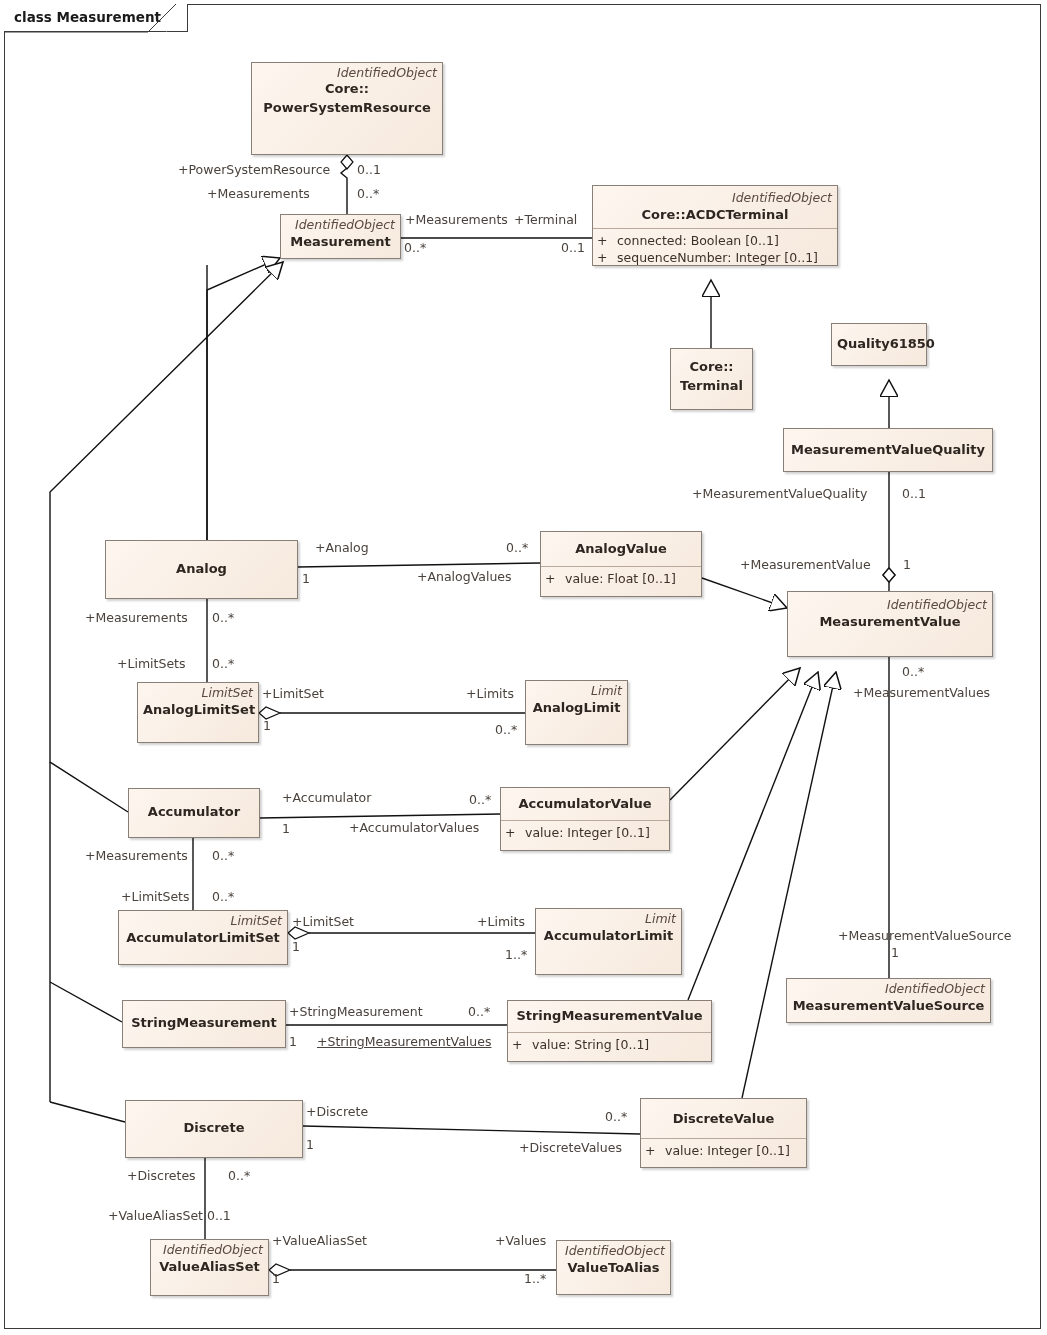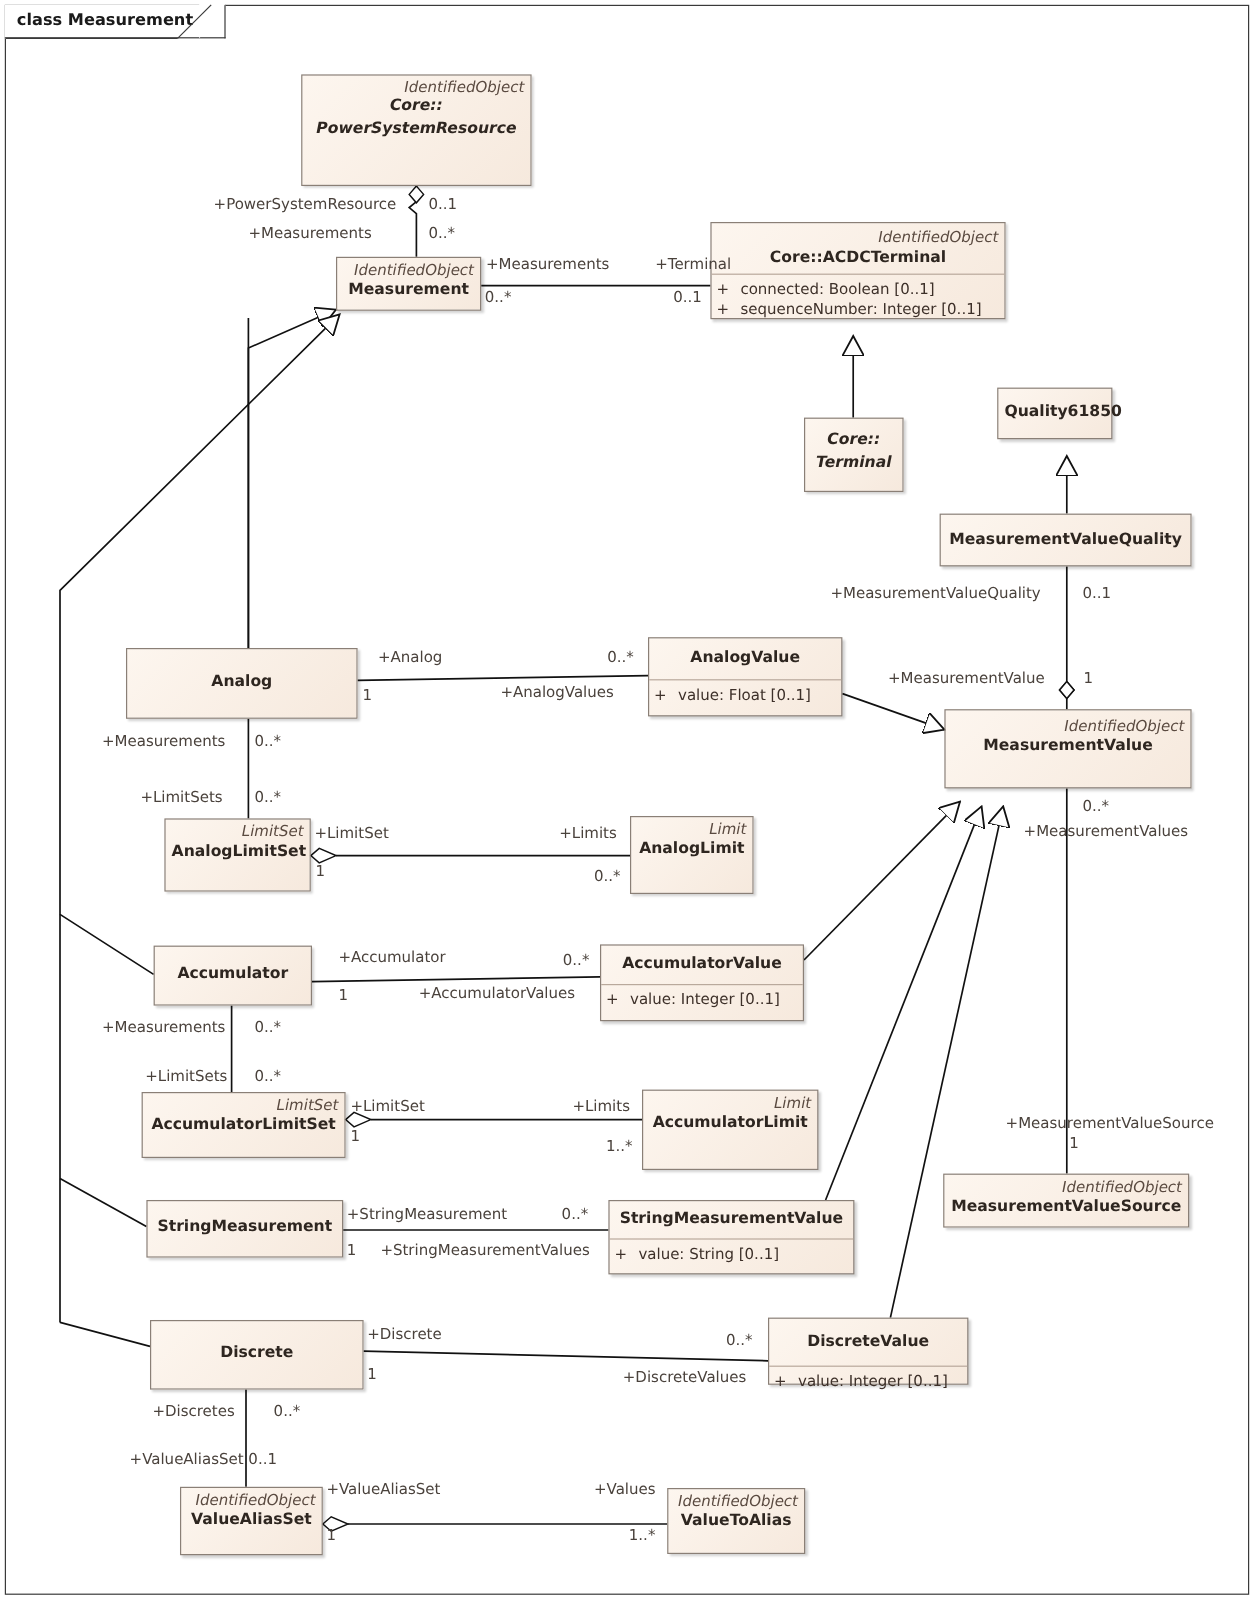"Core::" .cls .nm.two { font-style: italic -> none }
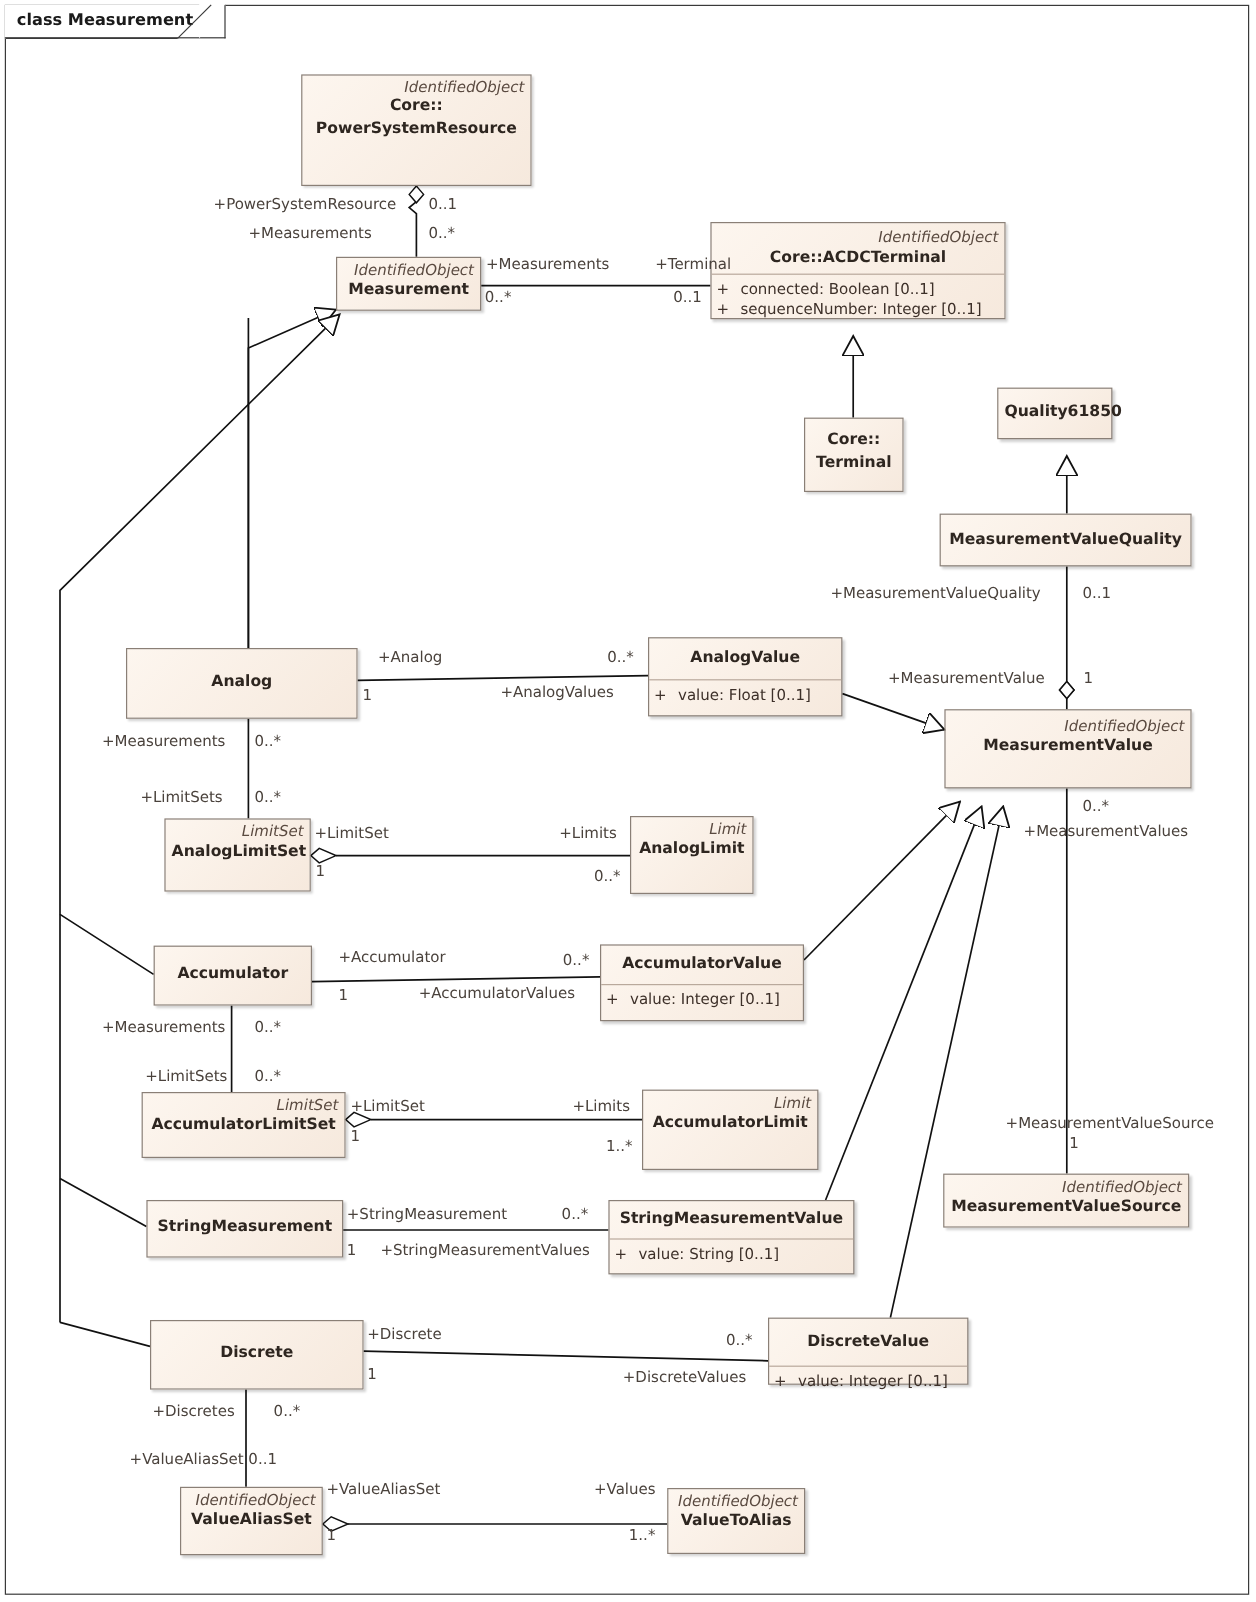"+Terminal" div.lbl { margin-left: 32px -> none }
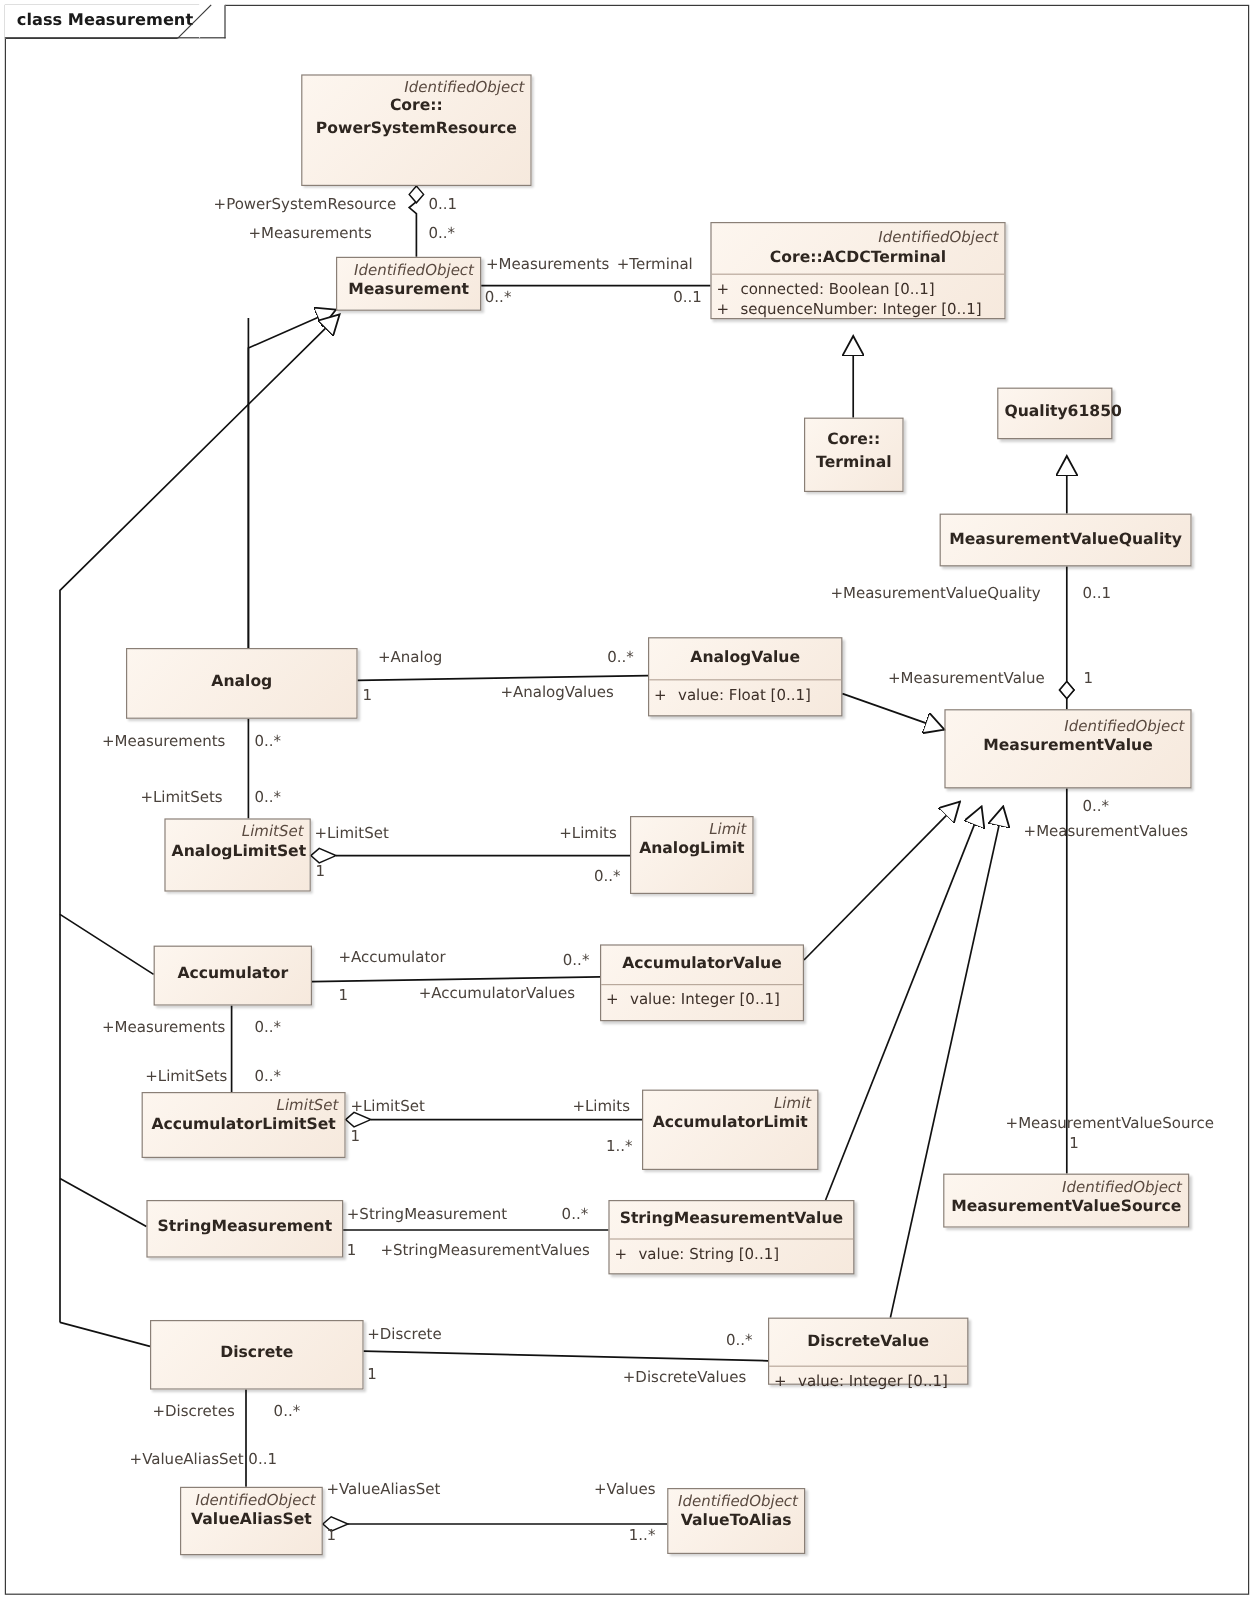"+StringMeasurementValues" div.lbl { text-decoration: none -> underline }
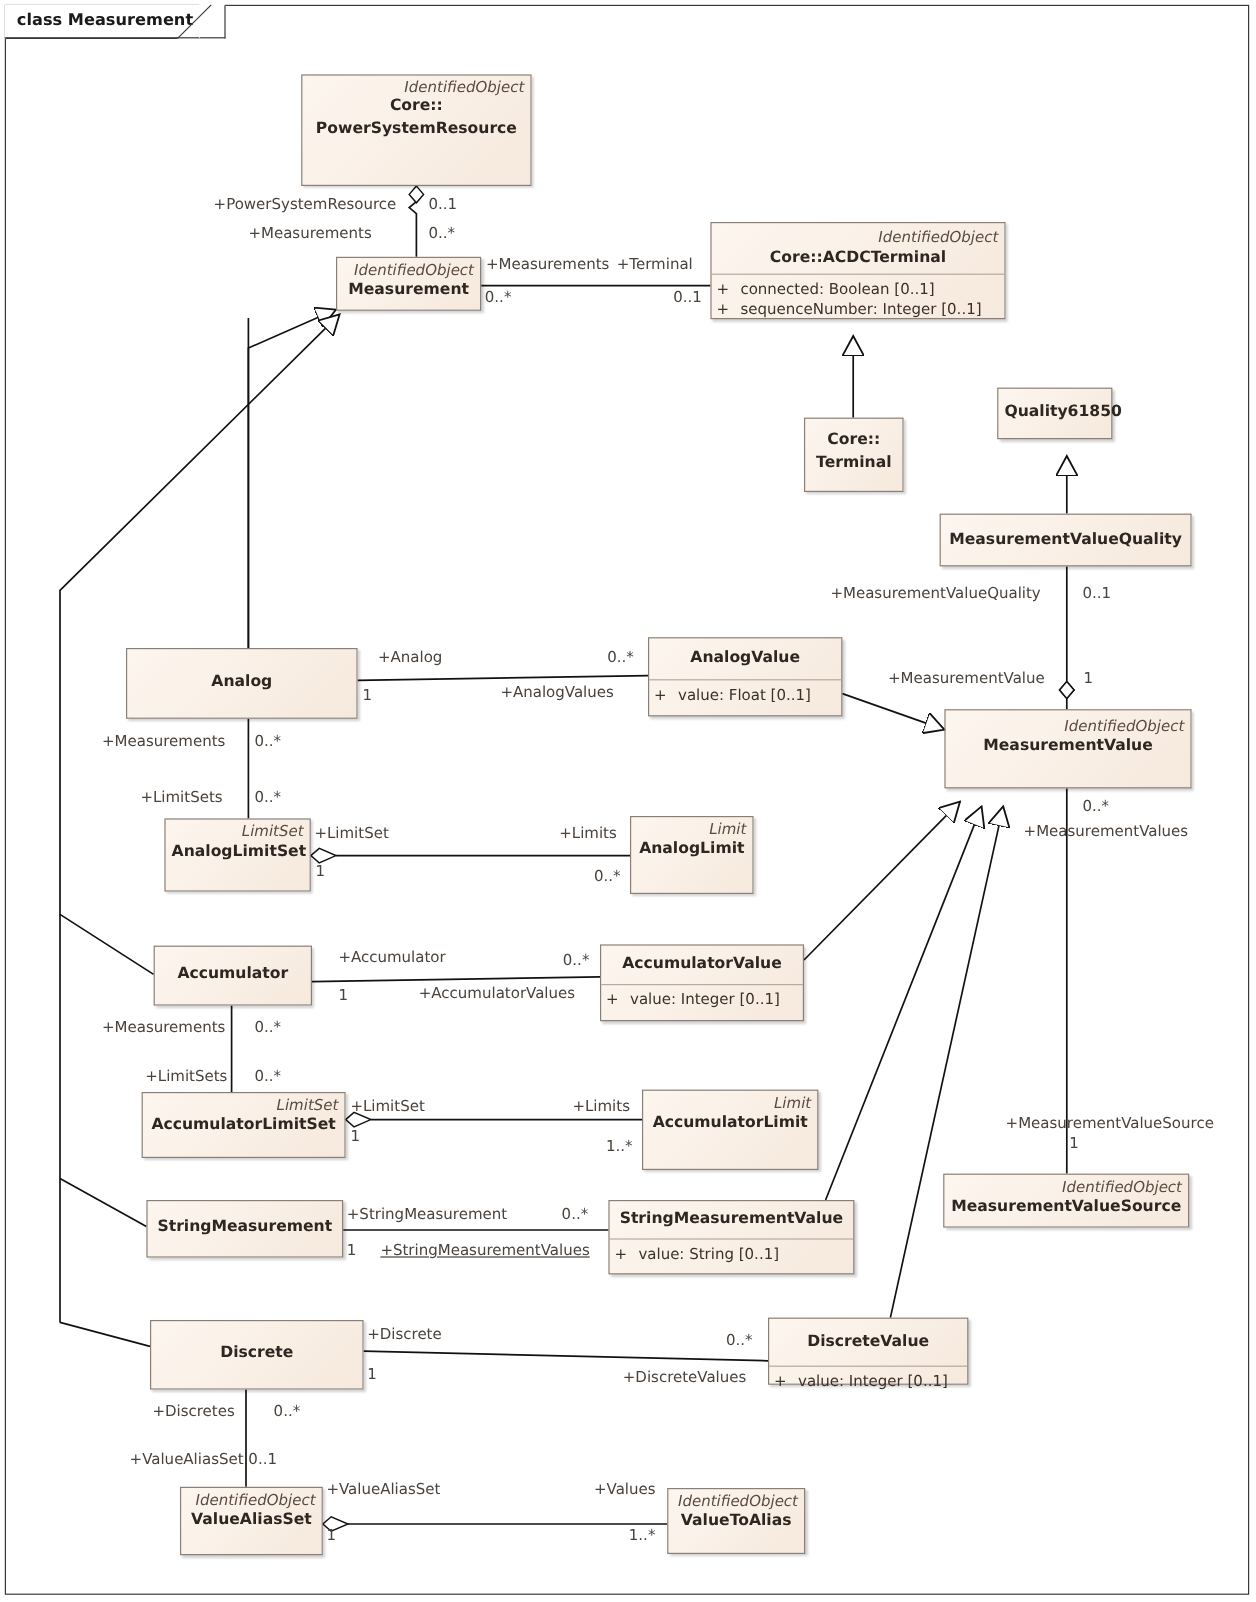"DiscreteValue" div.cls { height: 56px -> 70px }
